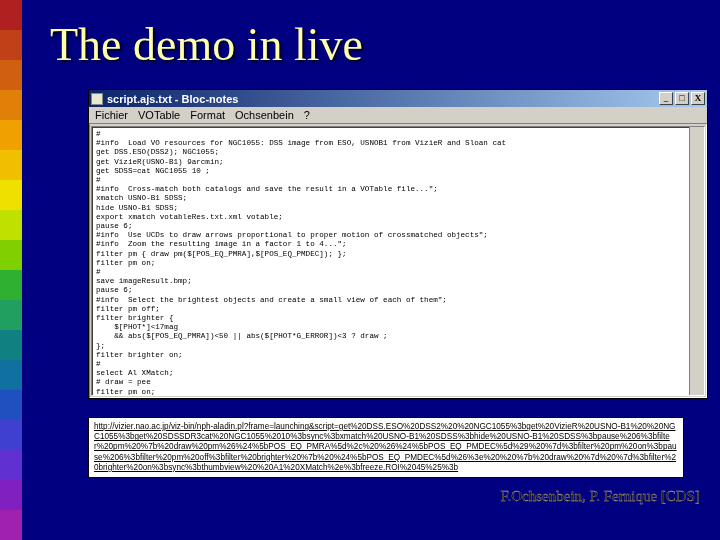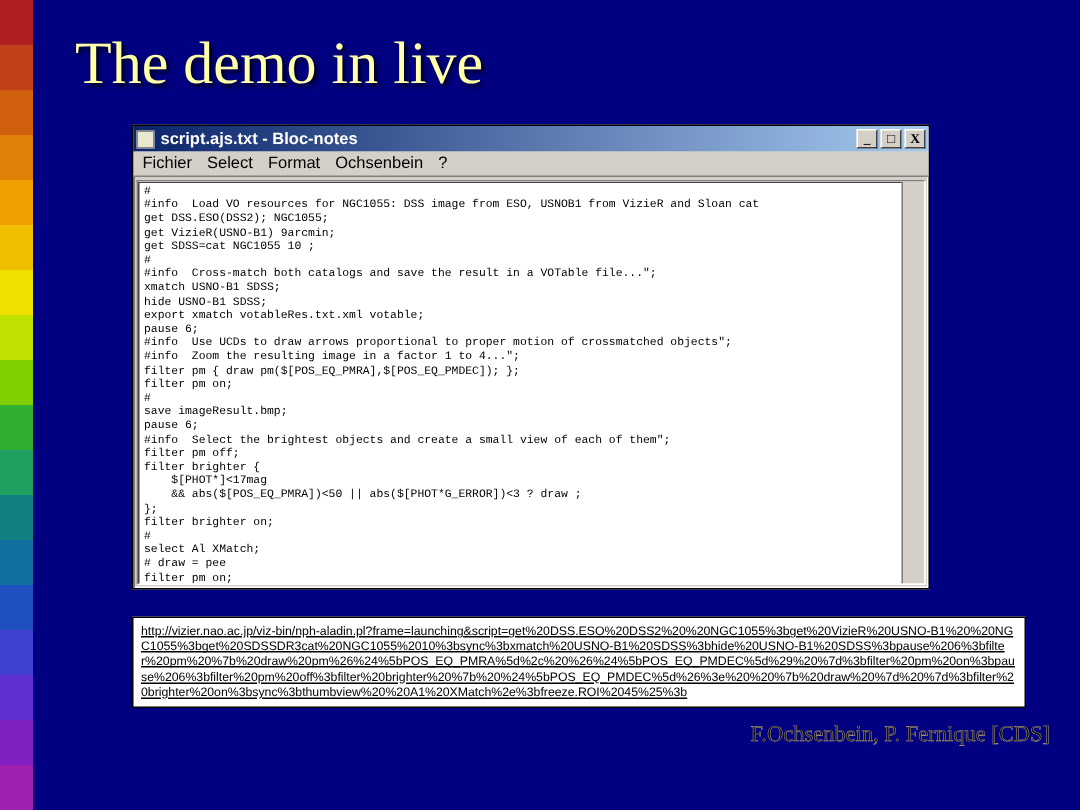"The demo in live" .title { font-size: 40px -> 46px }
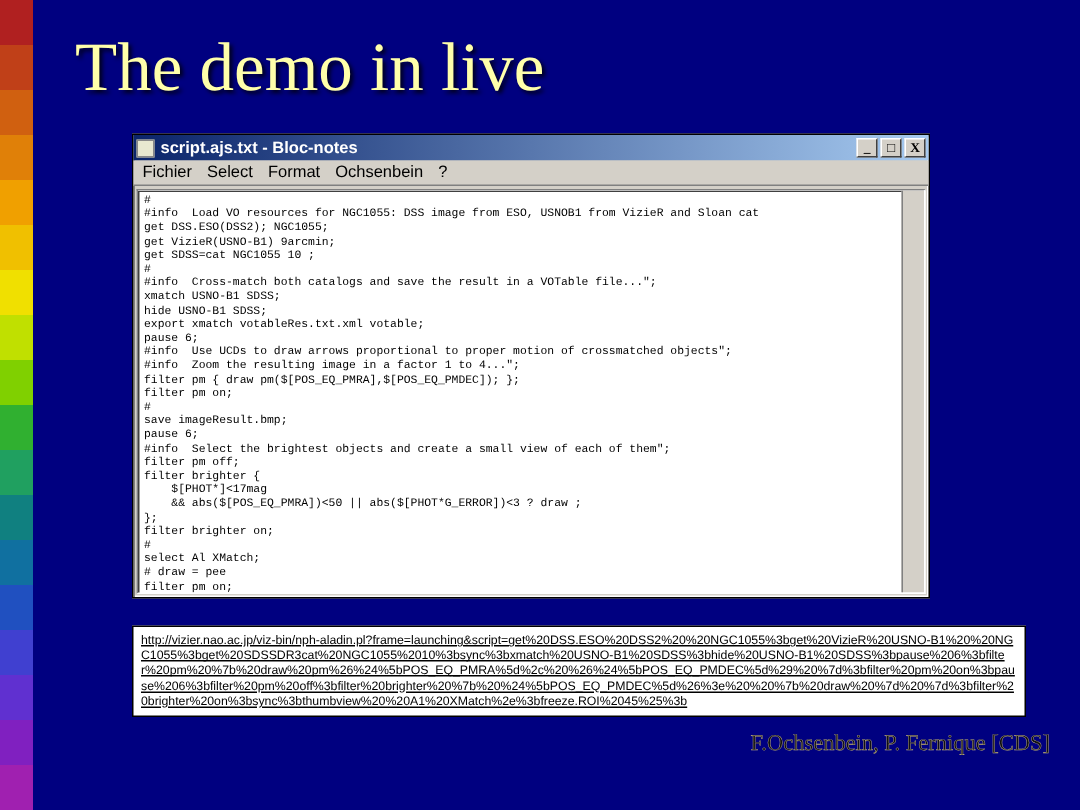"script.ajs.txt - Bloc-notes" .window { width: 532px -> 620px }
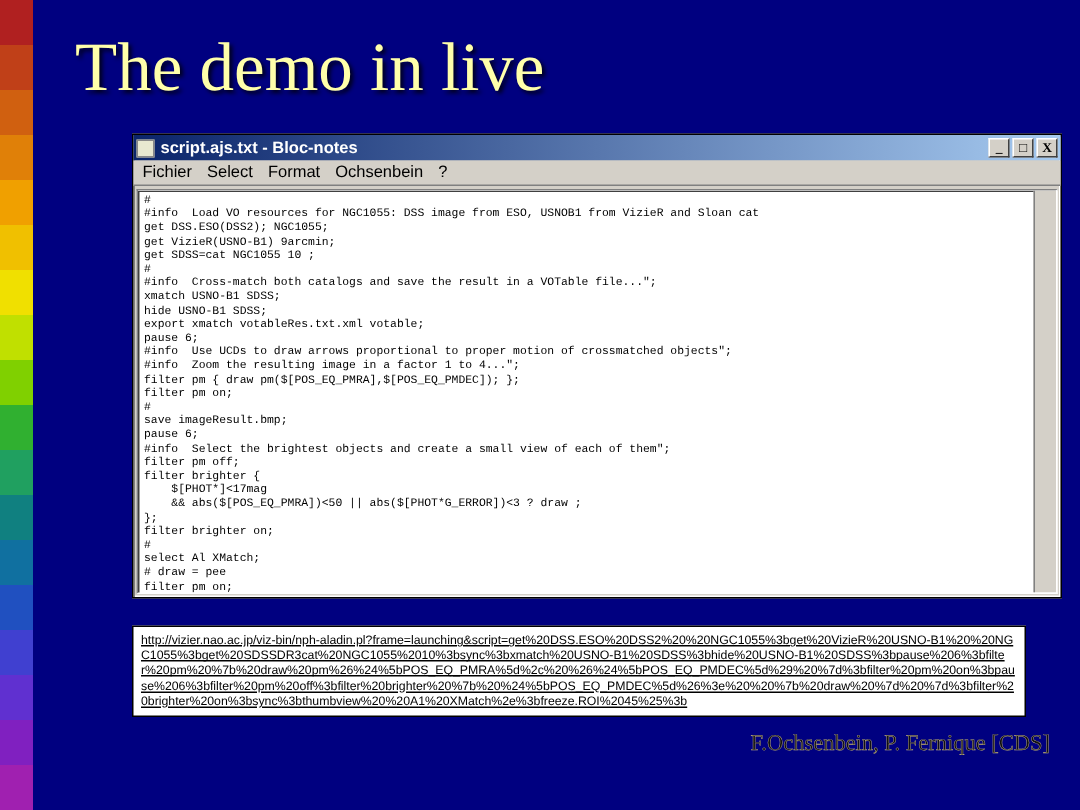"Select" span { text: Select -> VOTable }
